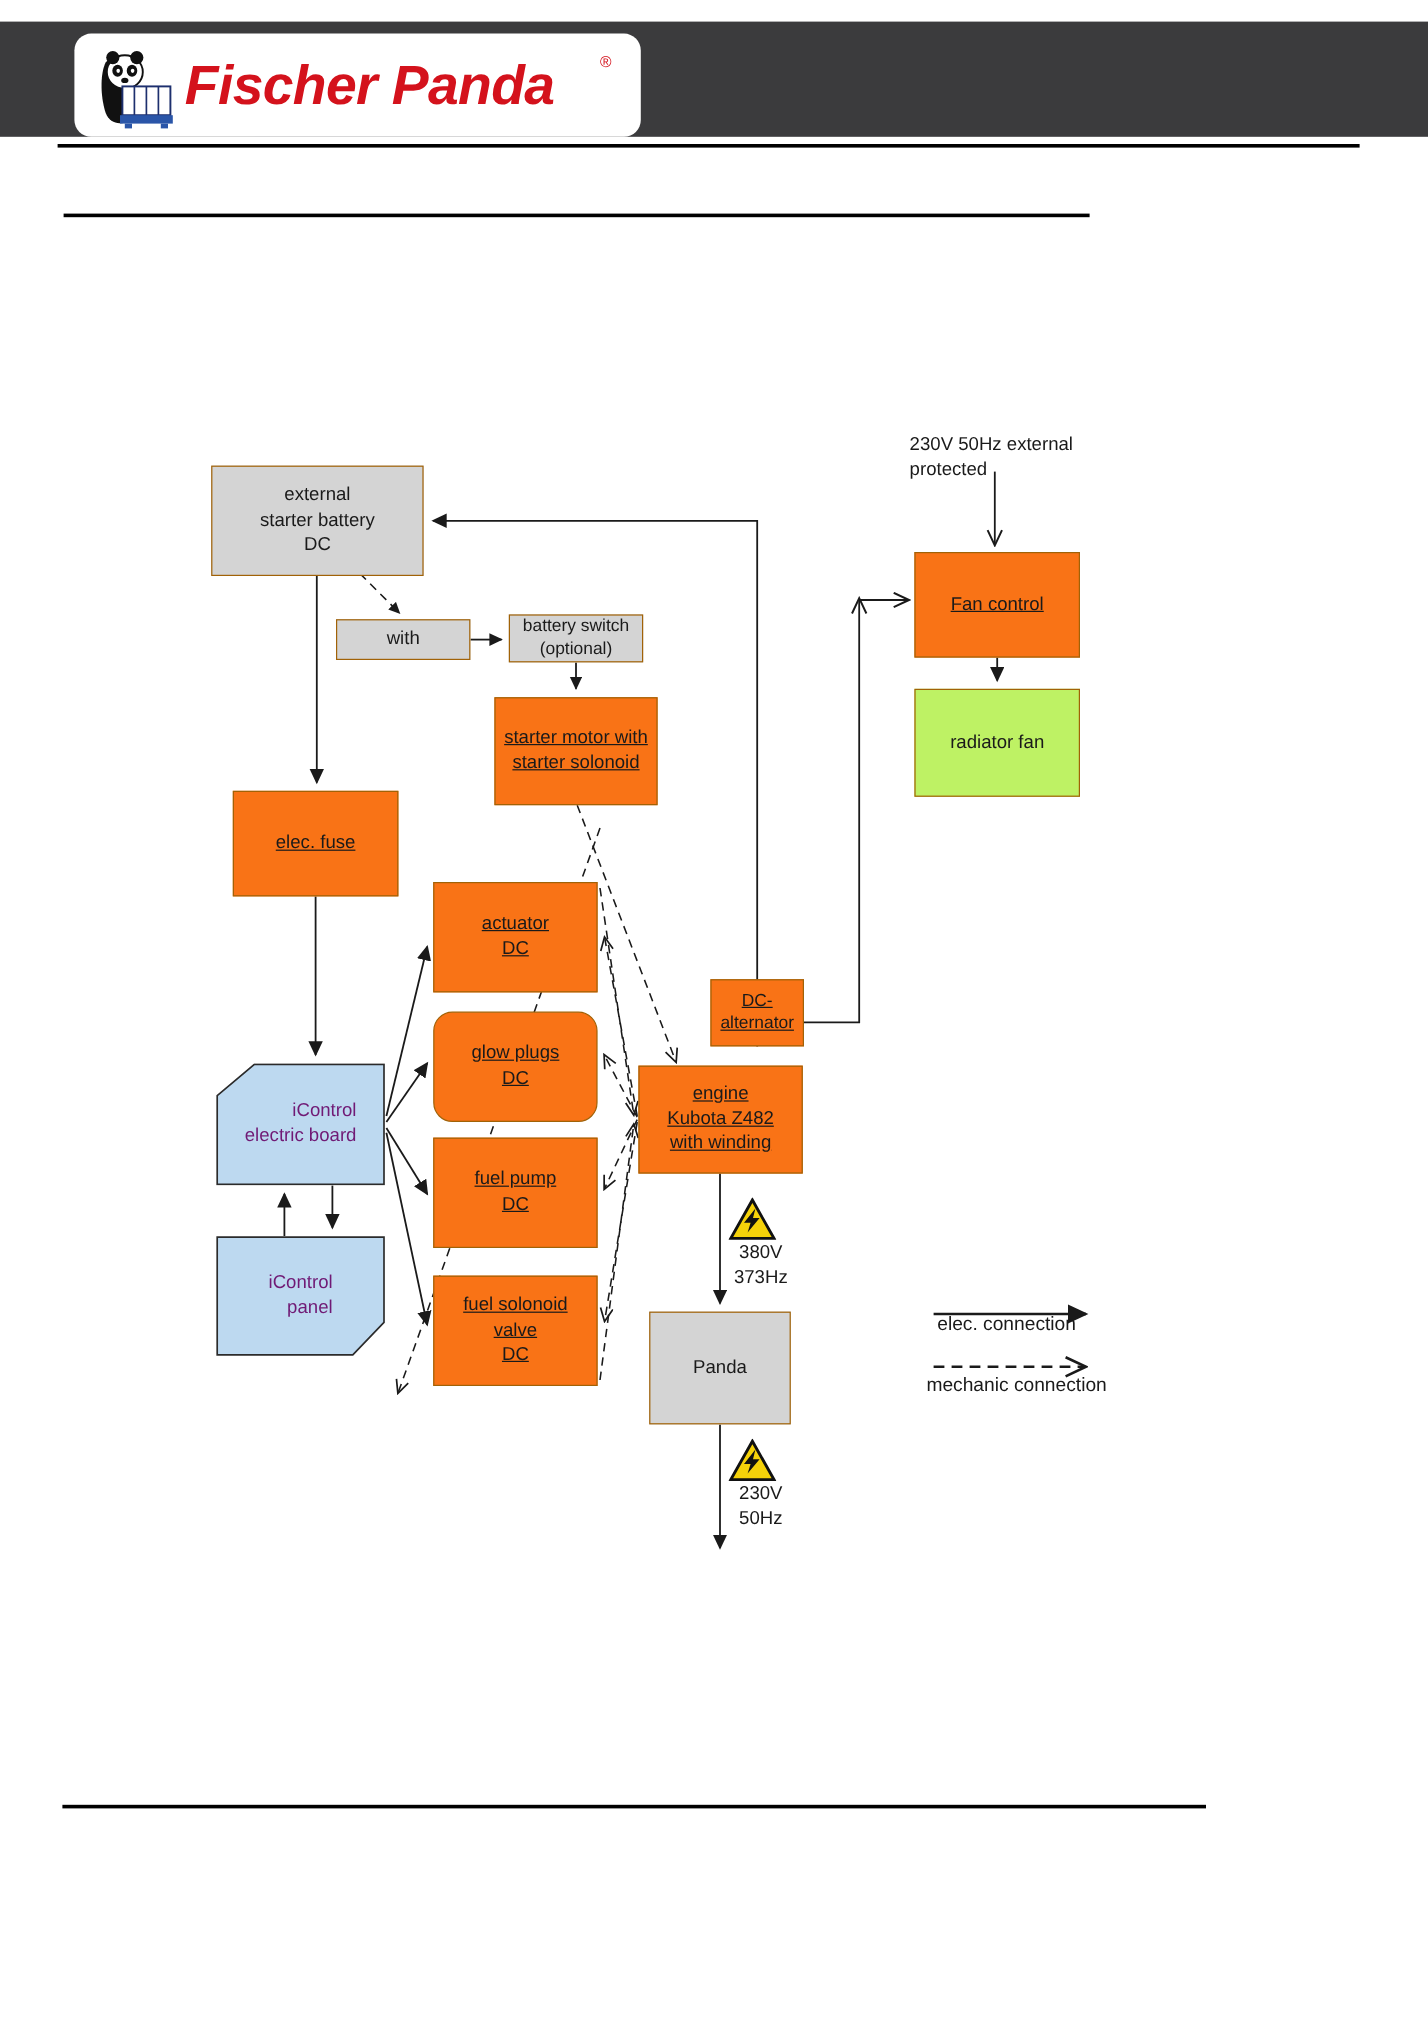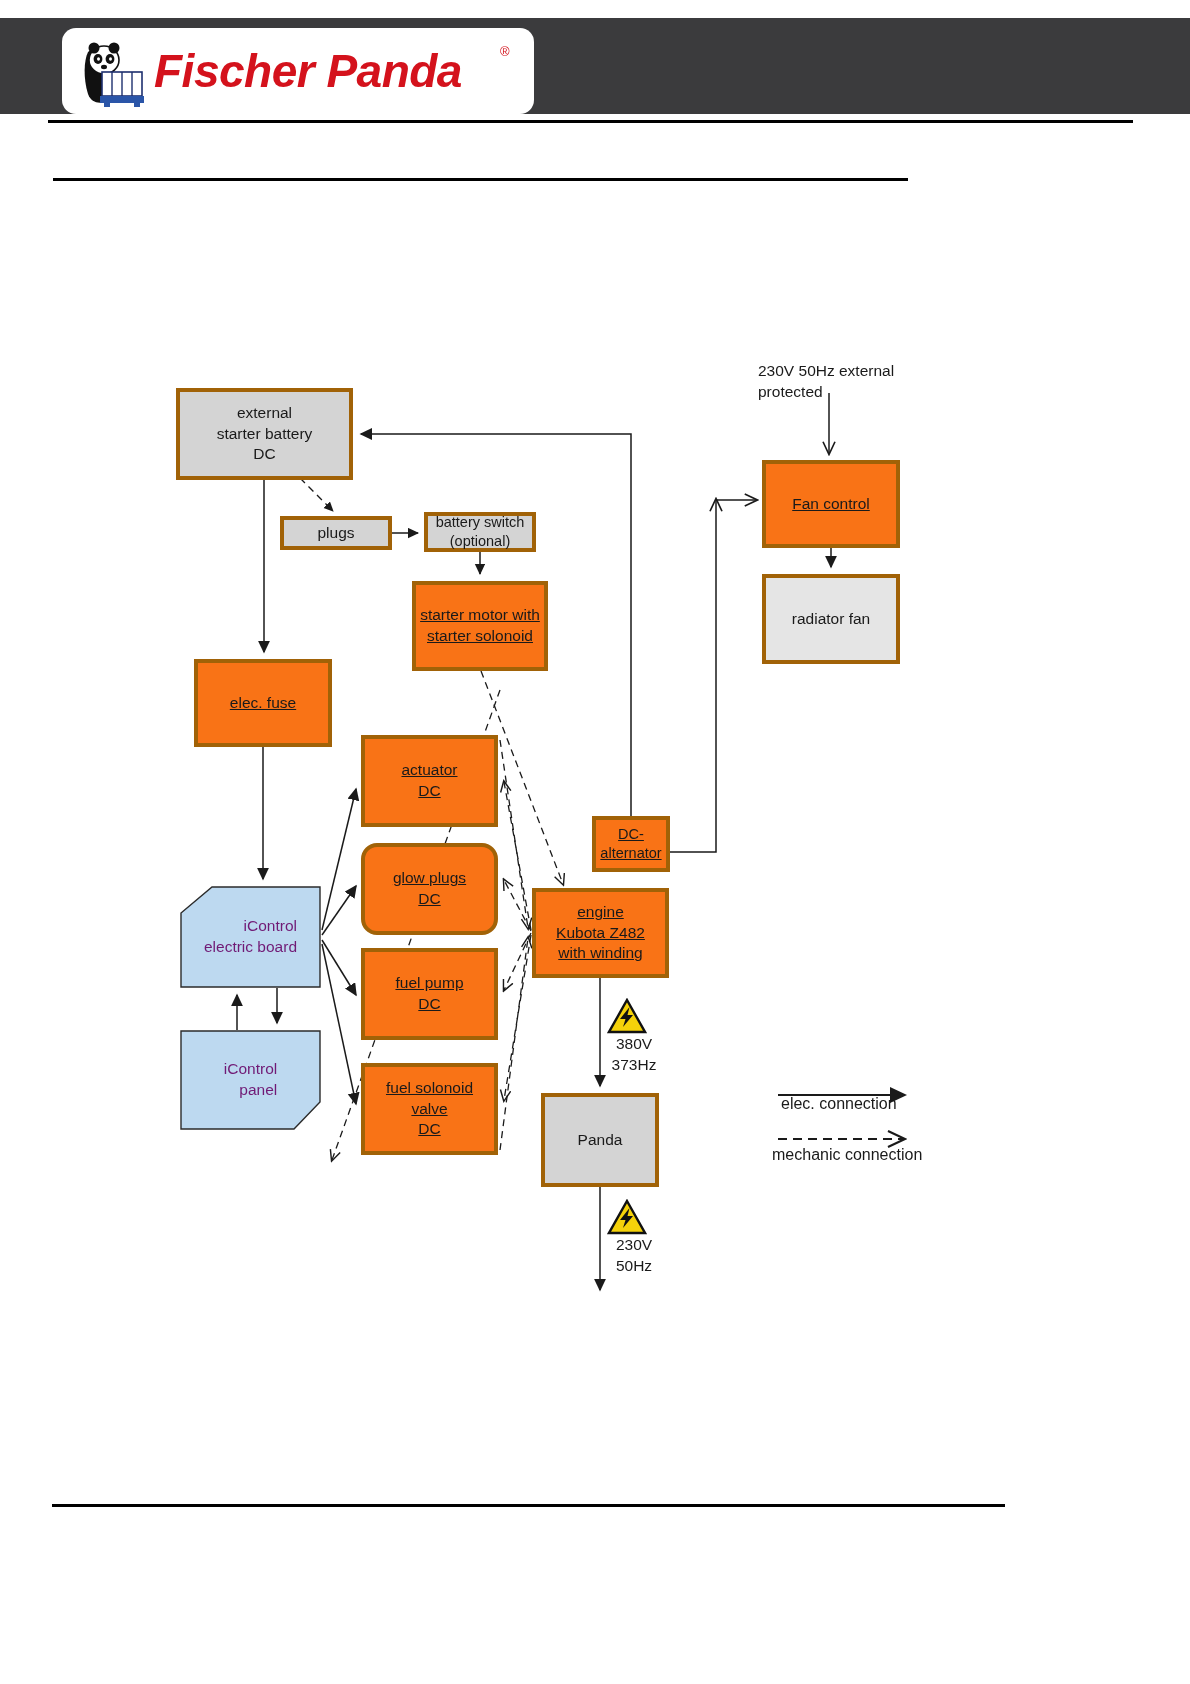"external" .node { border: 4px solid #a16207 -> 1px solid #a16207 }
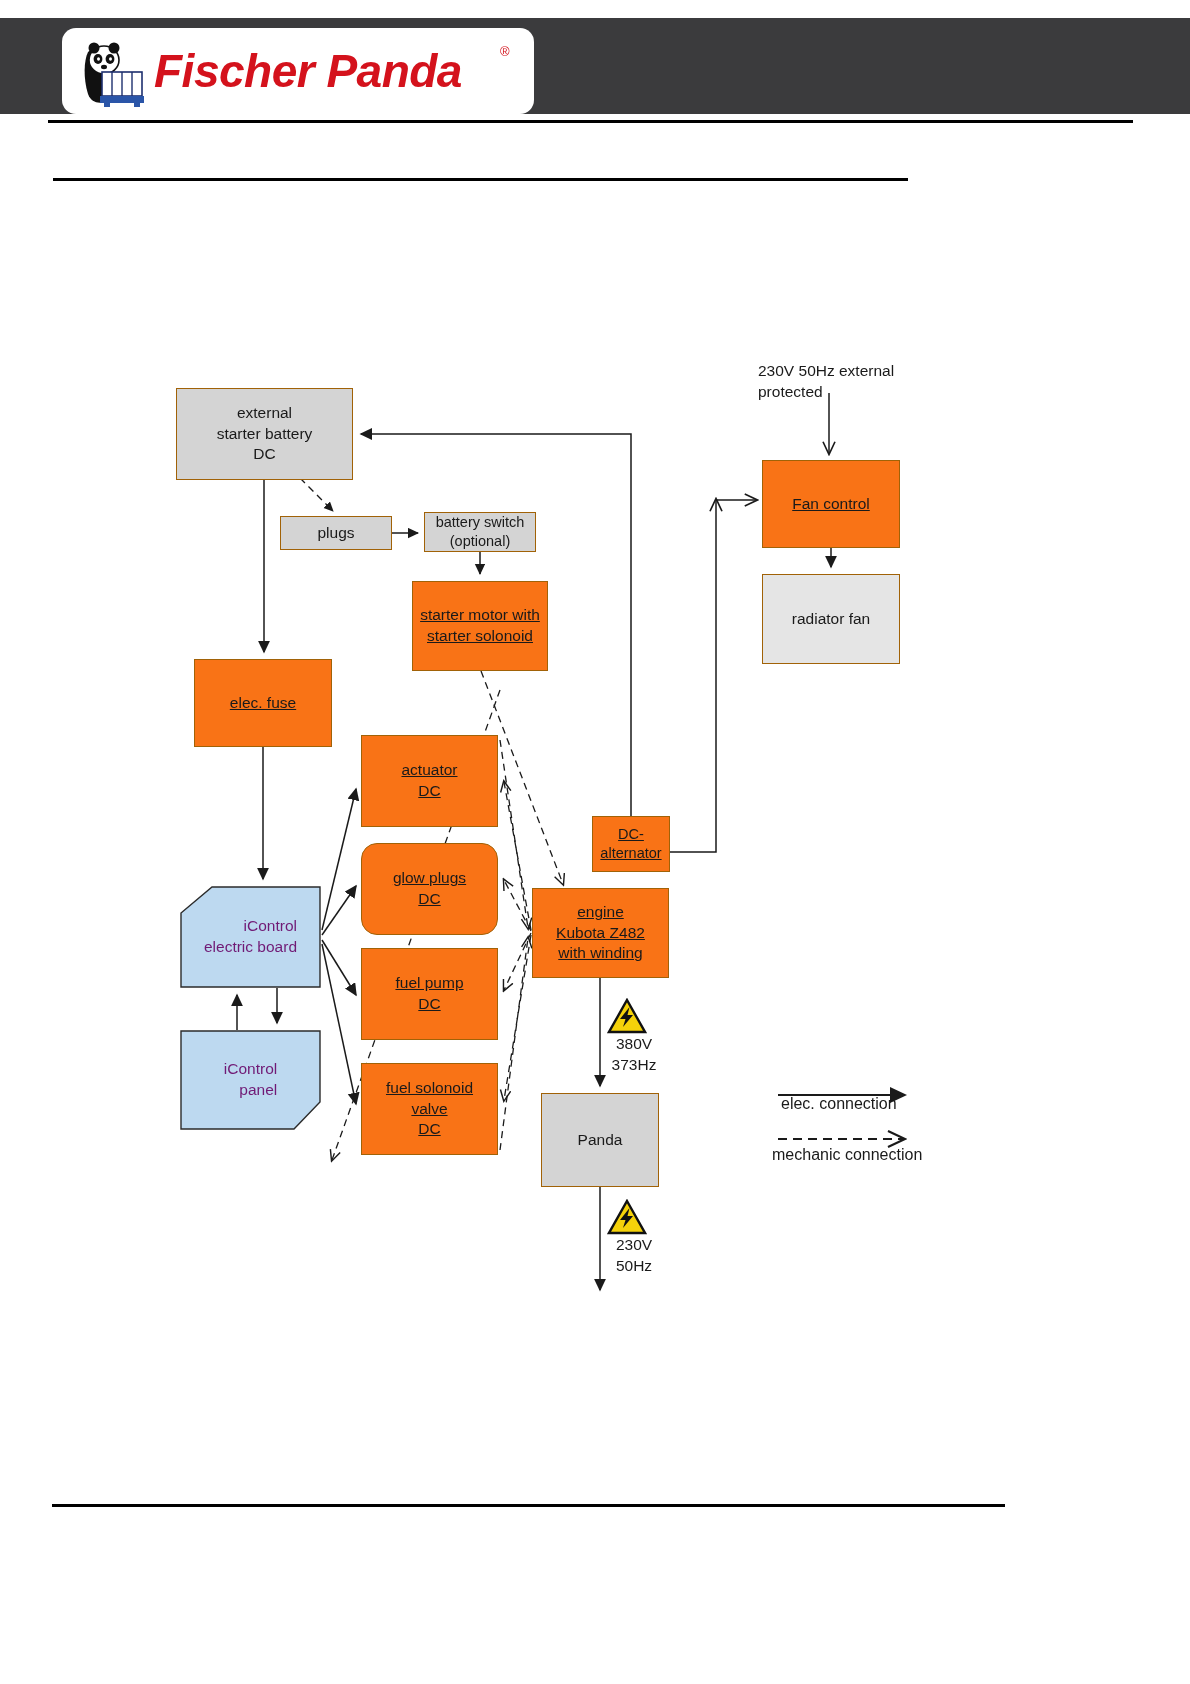"plugs" div.node { text: plugs -> with }
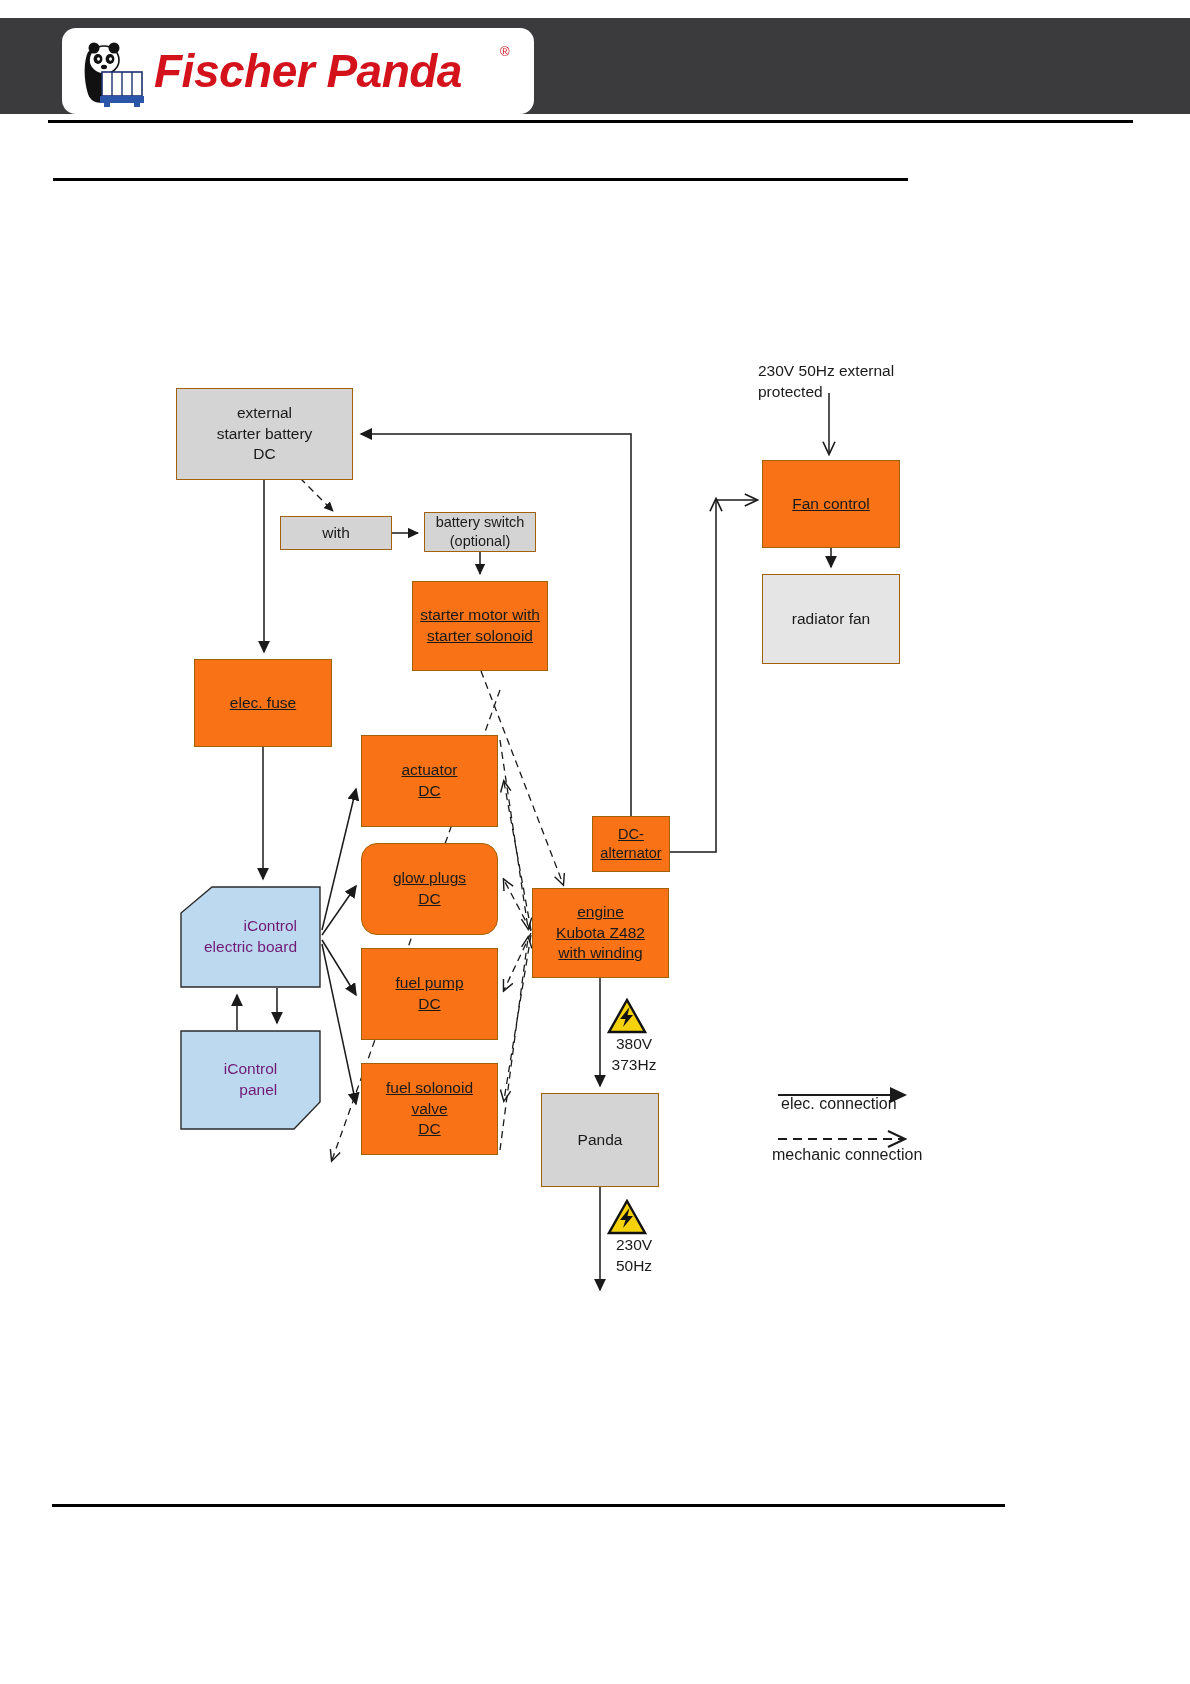"radiator fan" .node.grey-dark { background: #e5e5e5 -> #bef264 }
